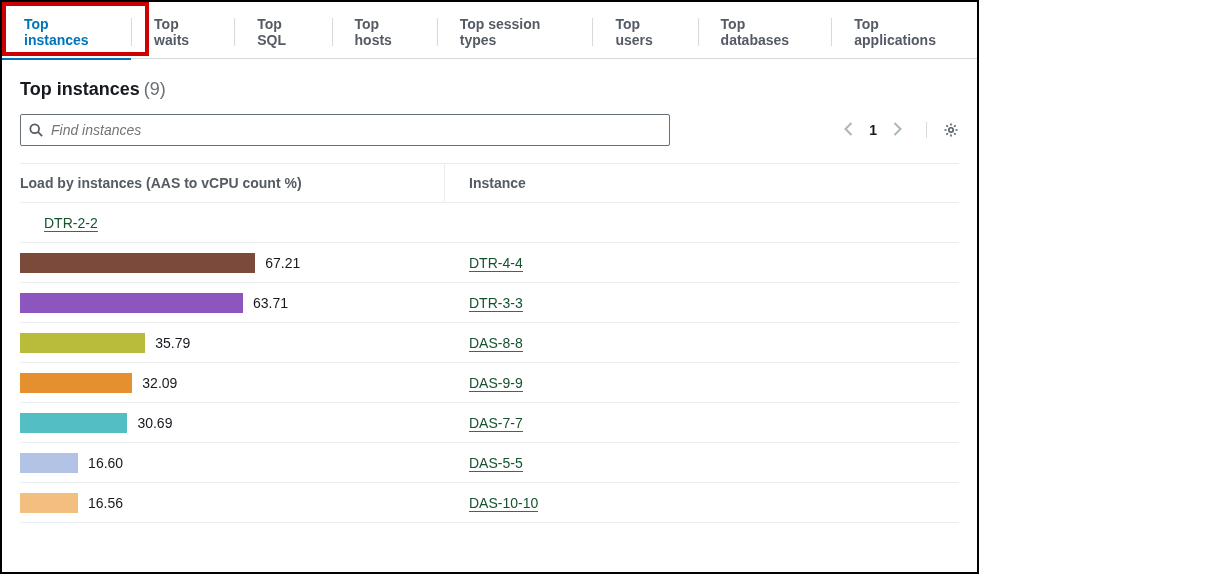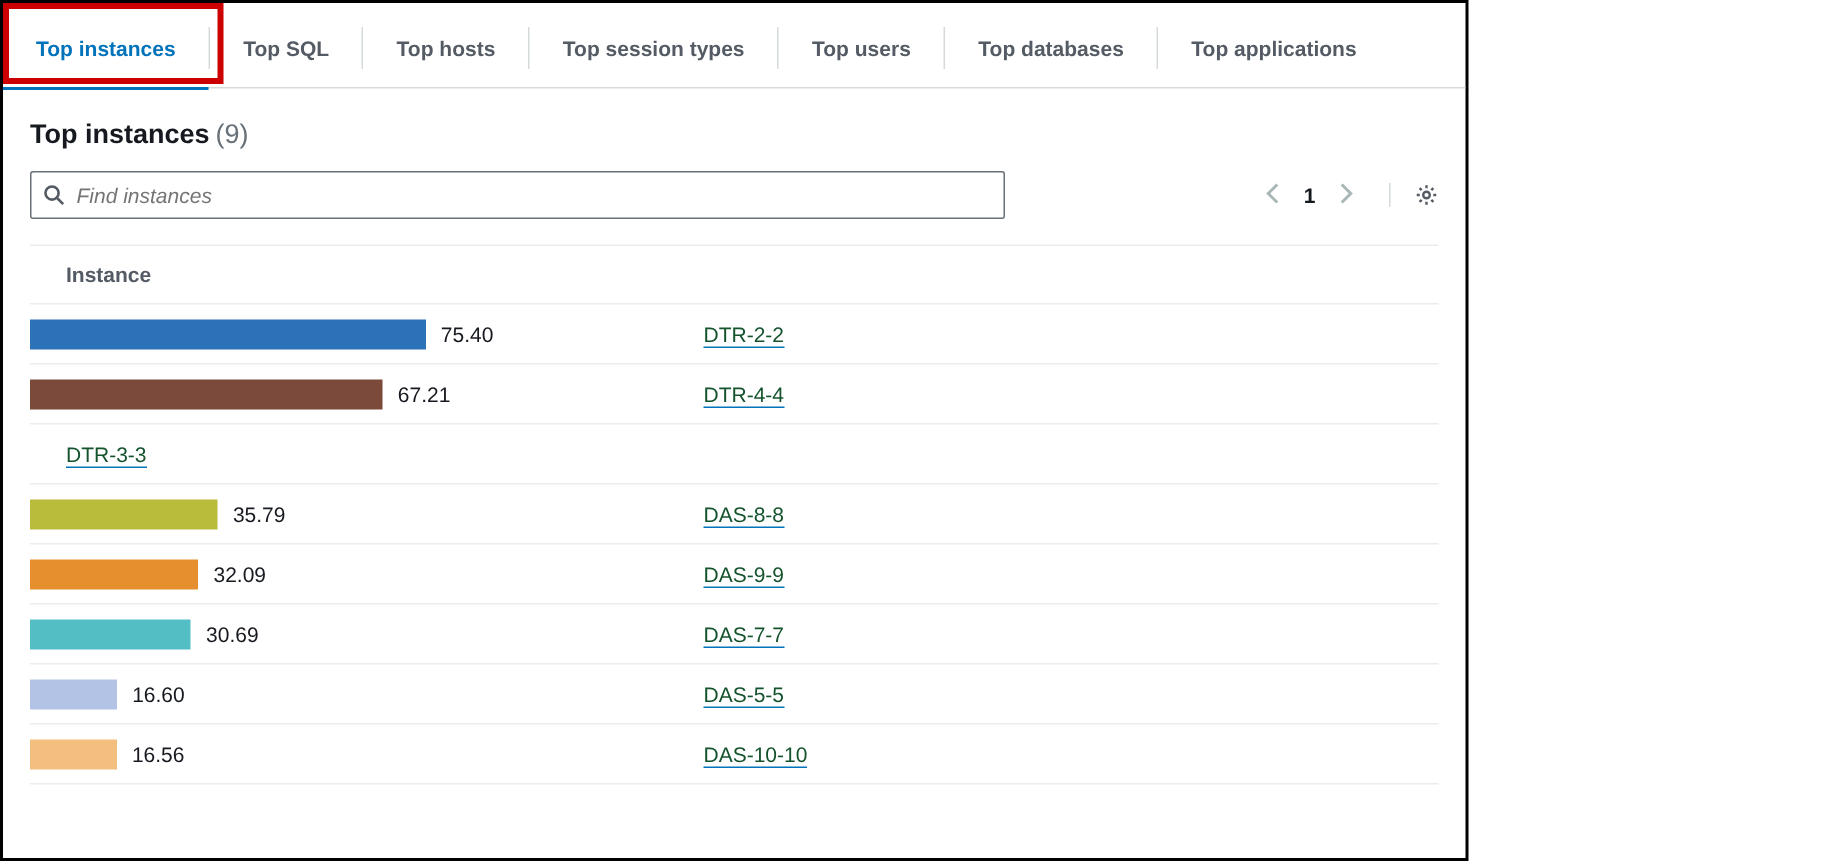"Top waits" div.tab { html: none -> <div>Top waits</div> }
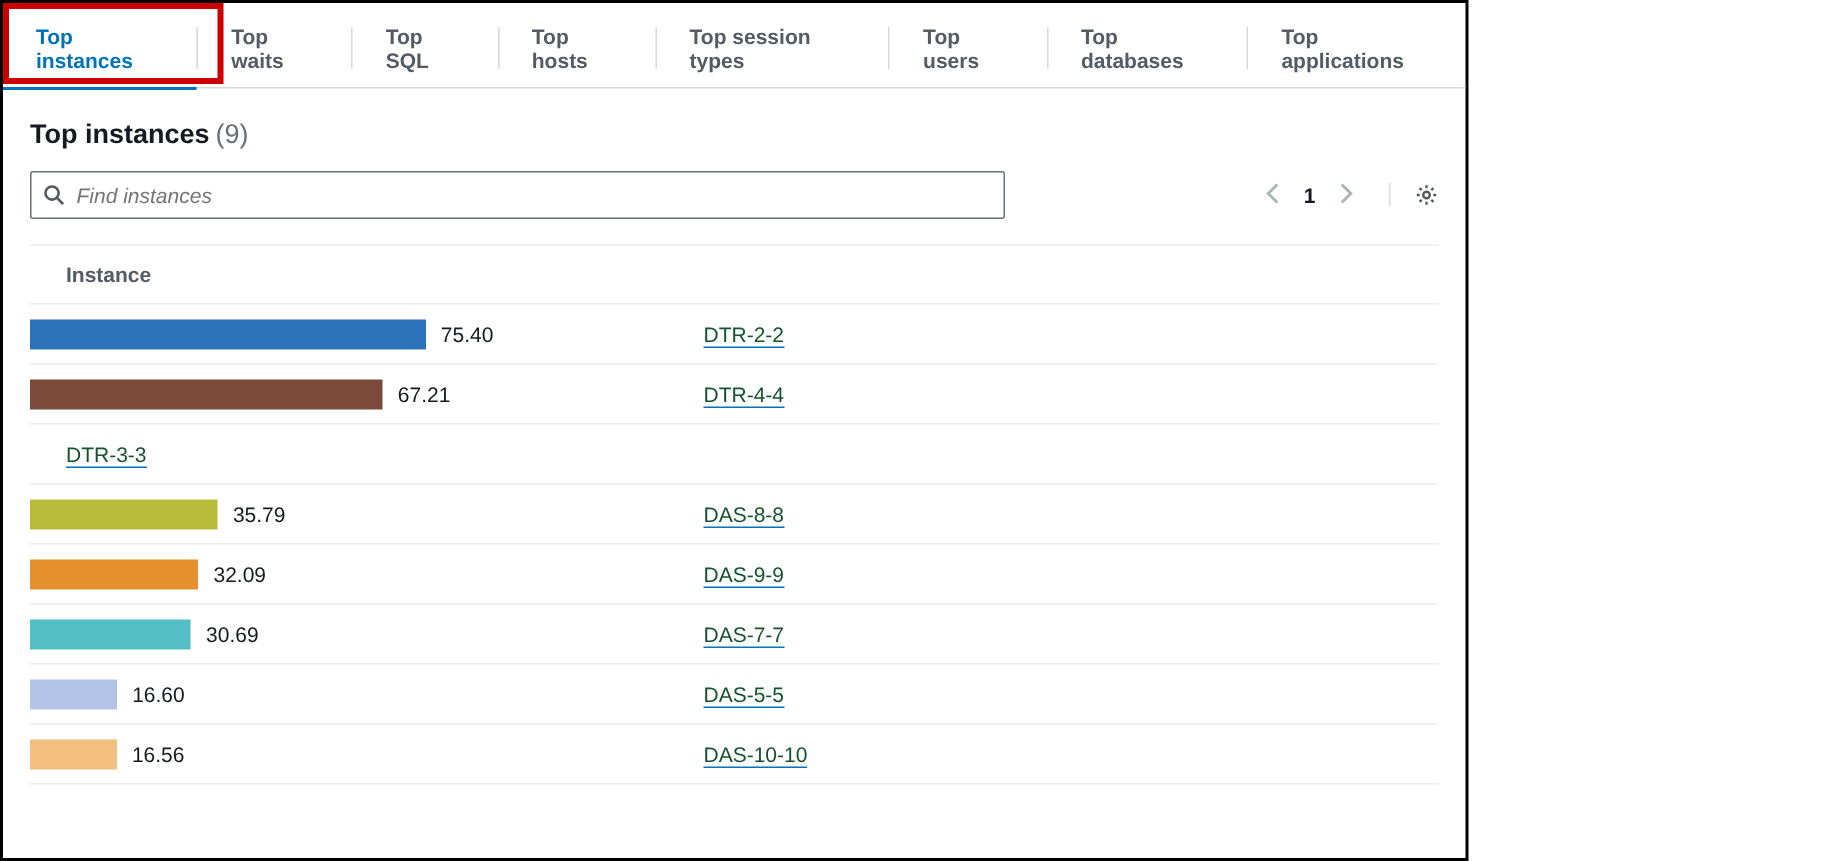"Load by instances (AAS to" div.col-load { html: none -> <div>Load by instances (AAS to vCPU count %)</div> }
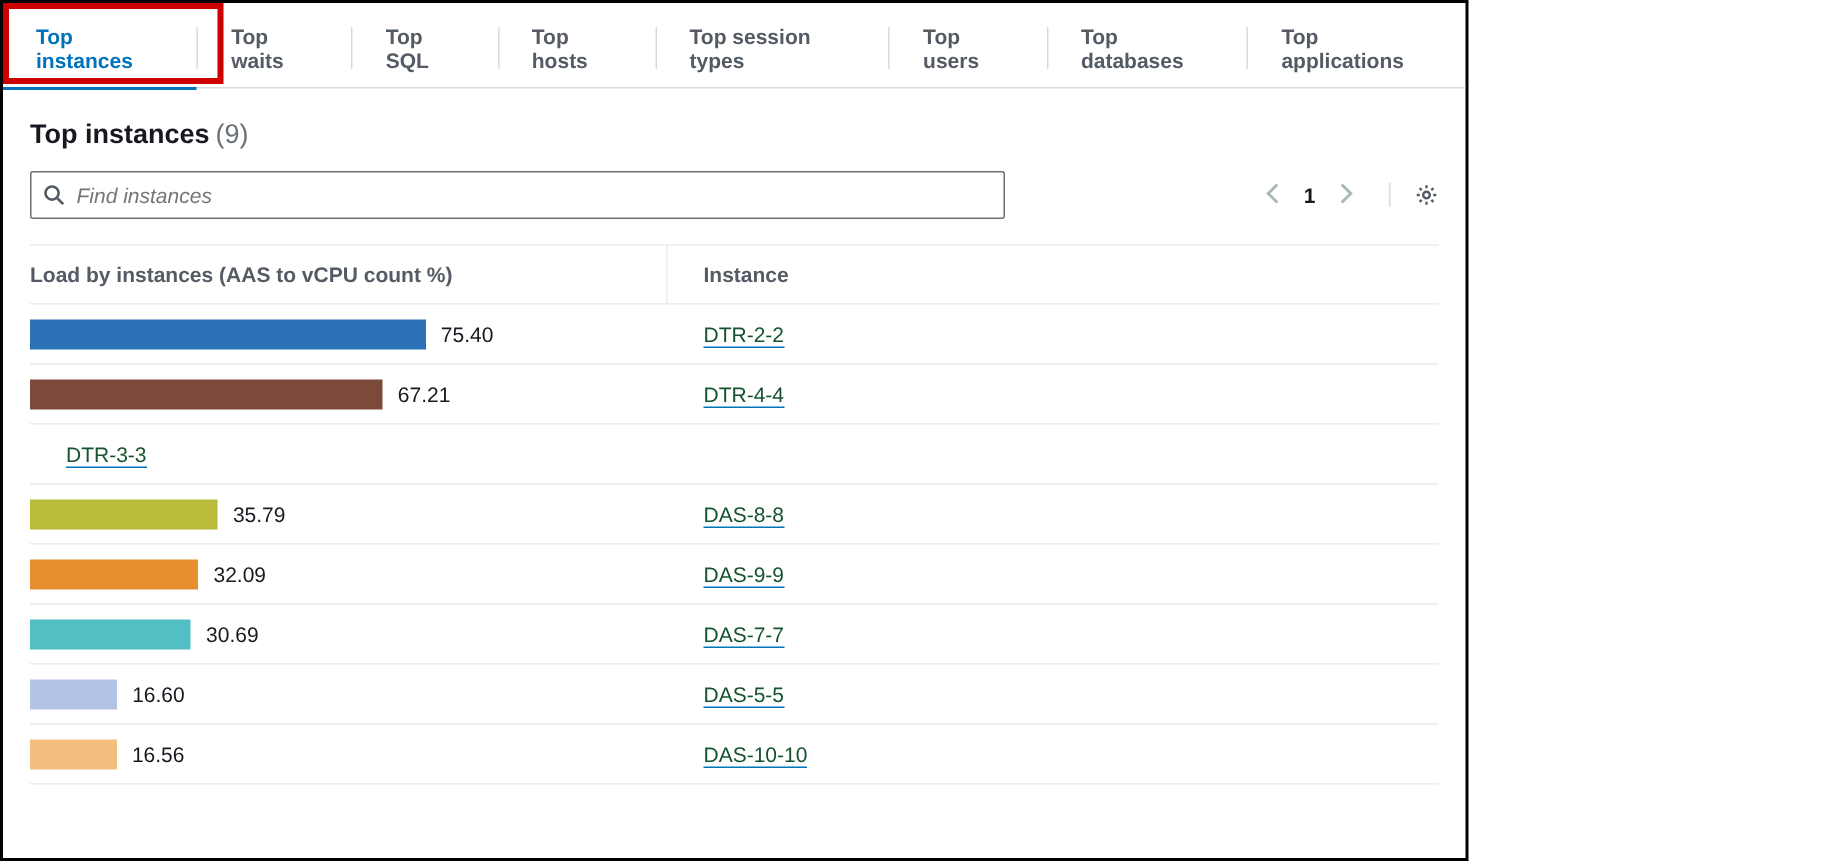"75.40" div.bar-cell { html: <div> <div></div> <span>75.40</span> </div> -> none }
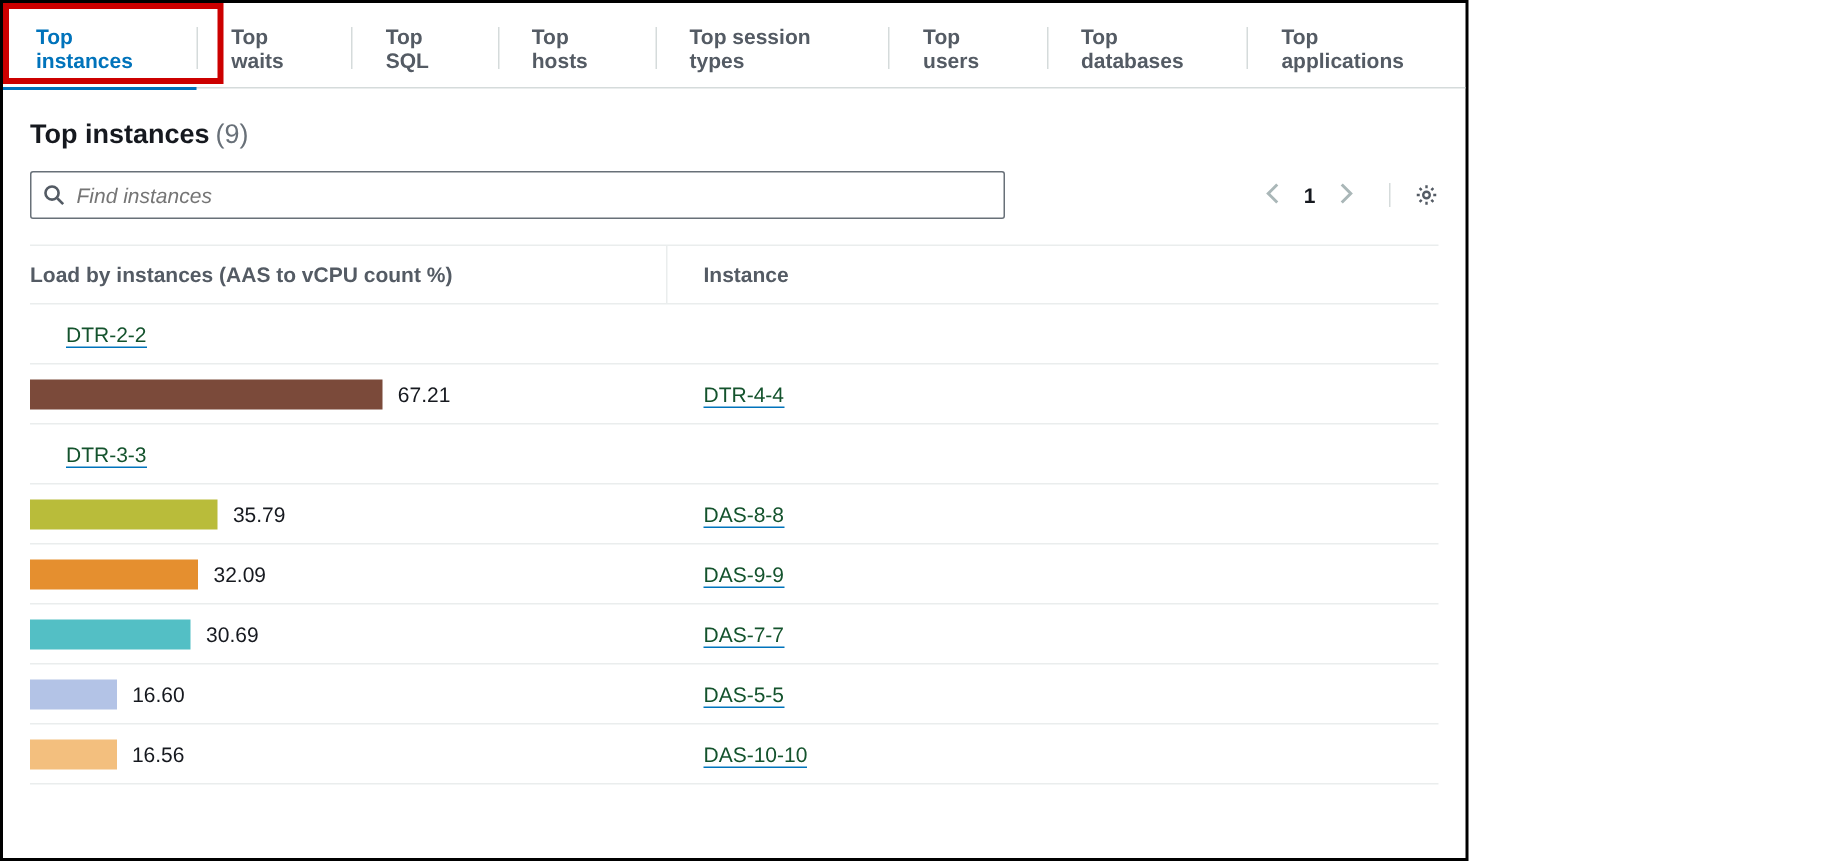"63.71" div.bar-cell { html: none -> <div> <div></div> <span>63.71</span> </div> }
